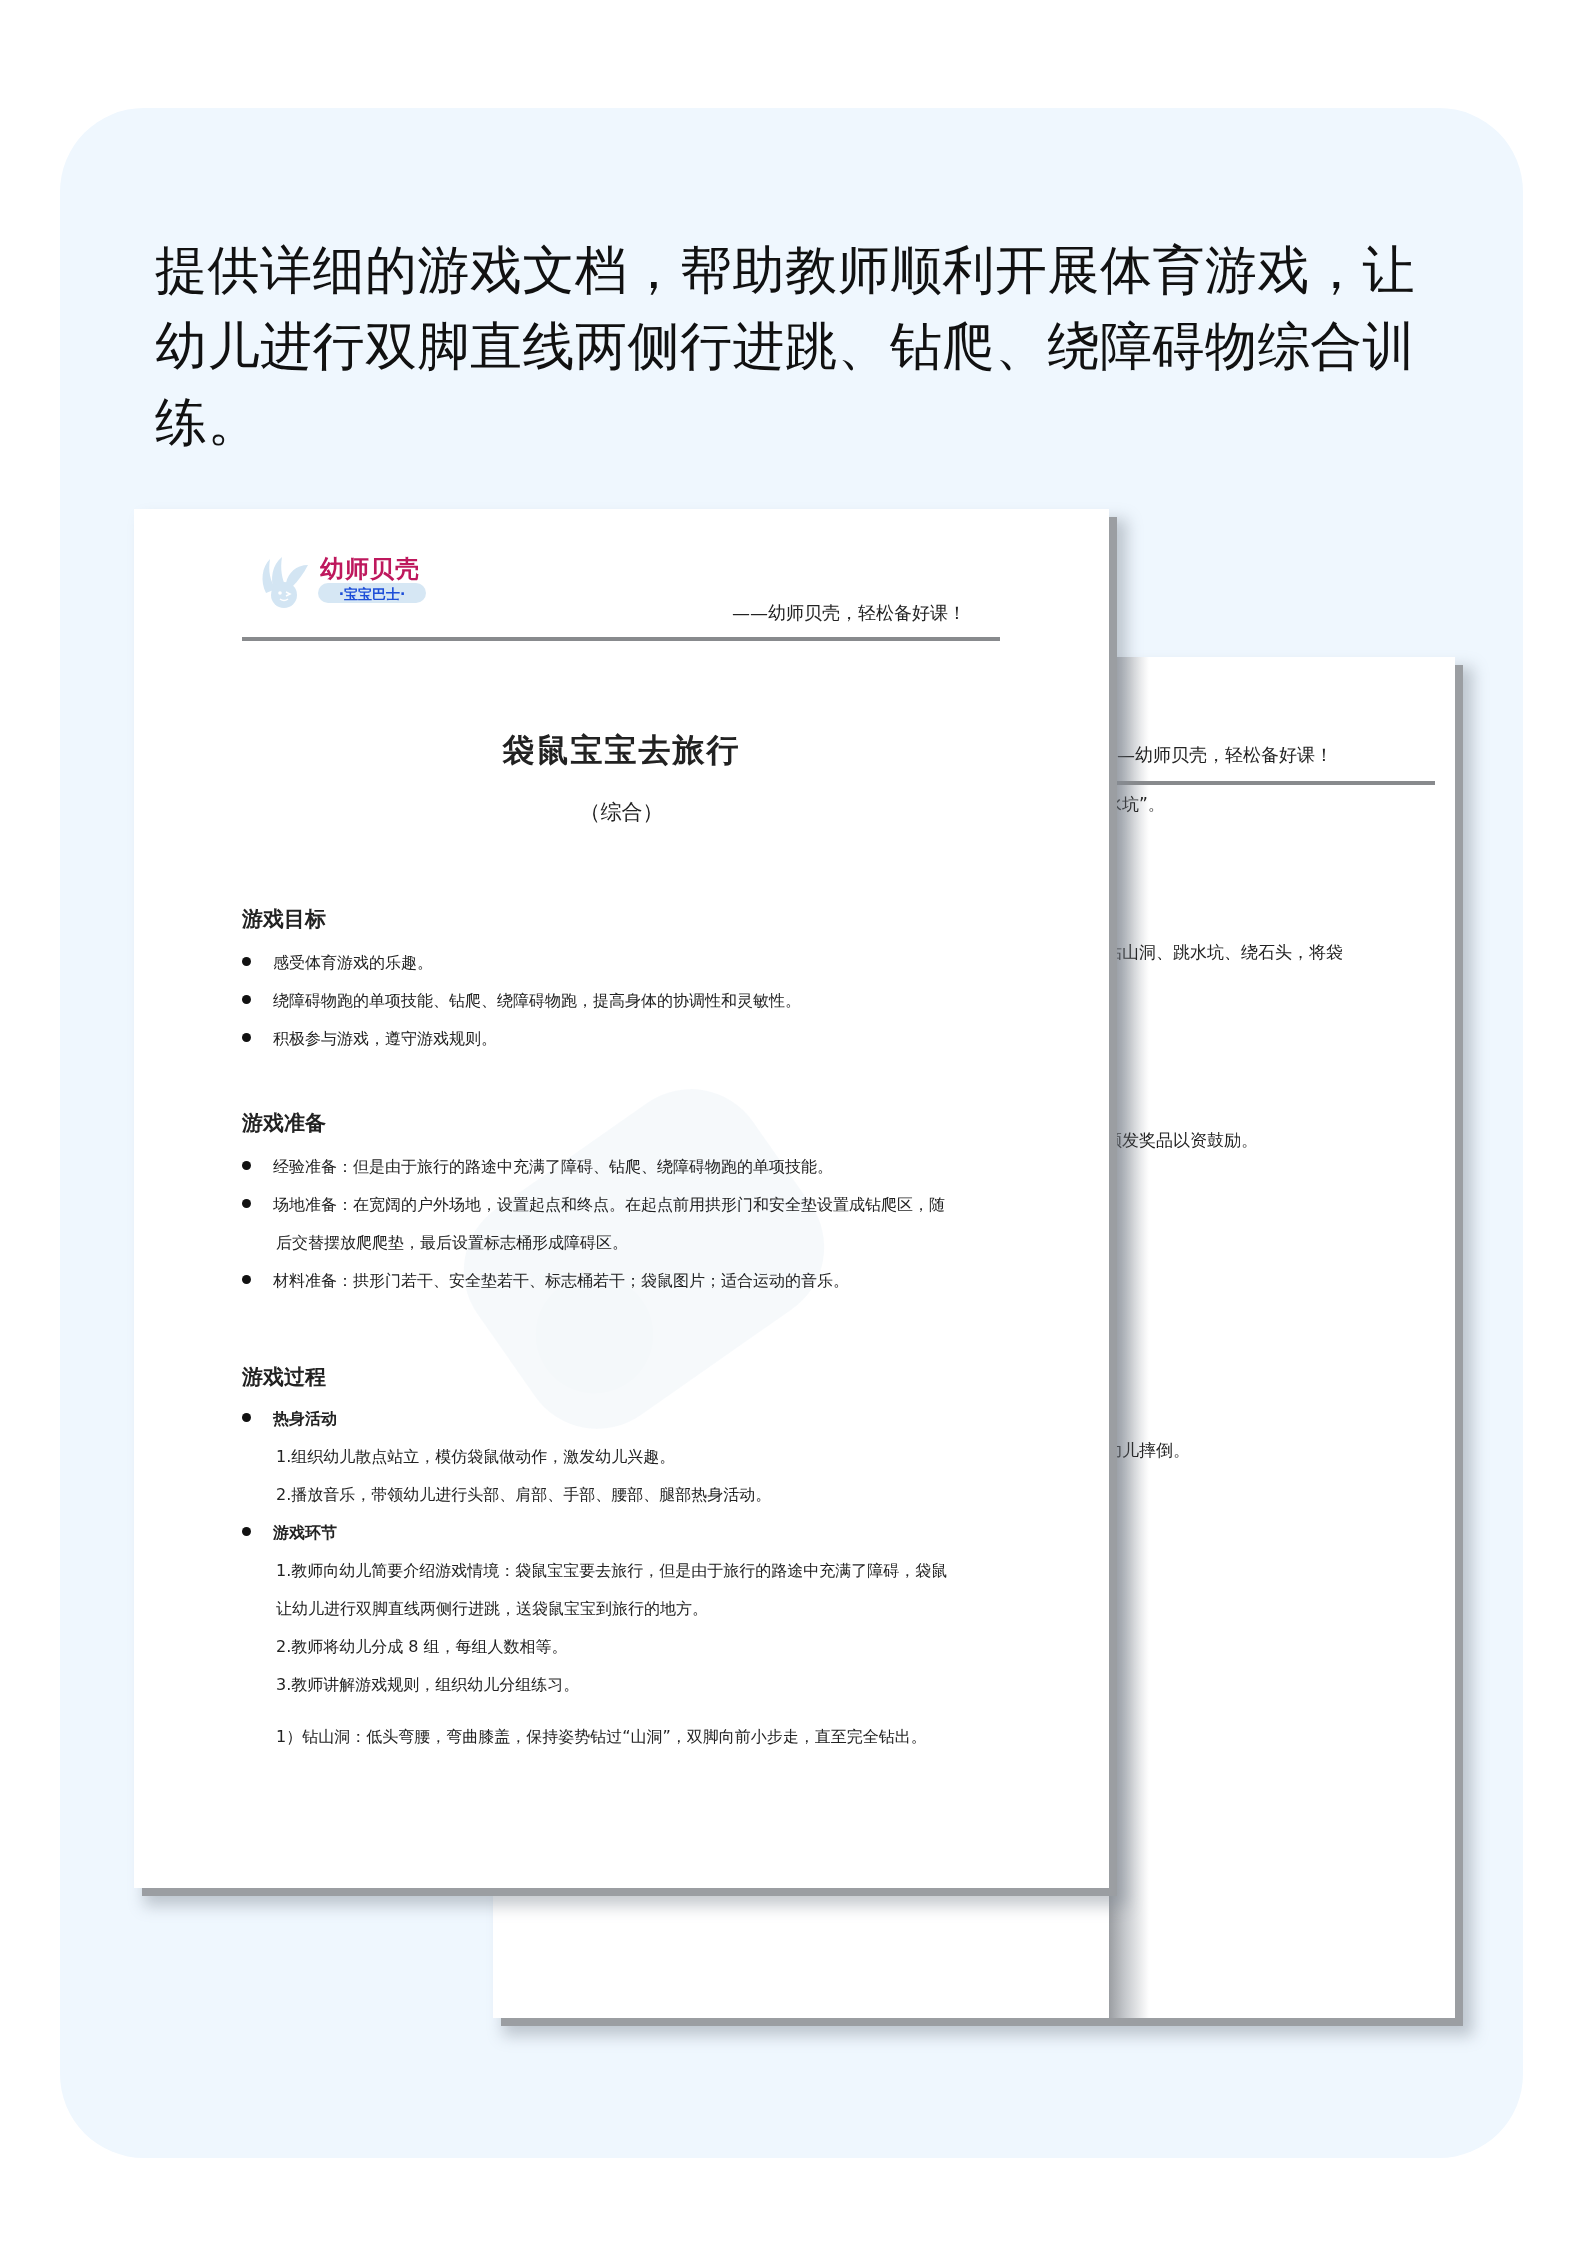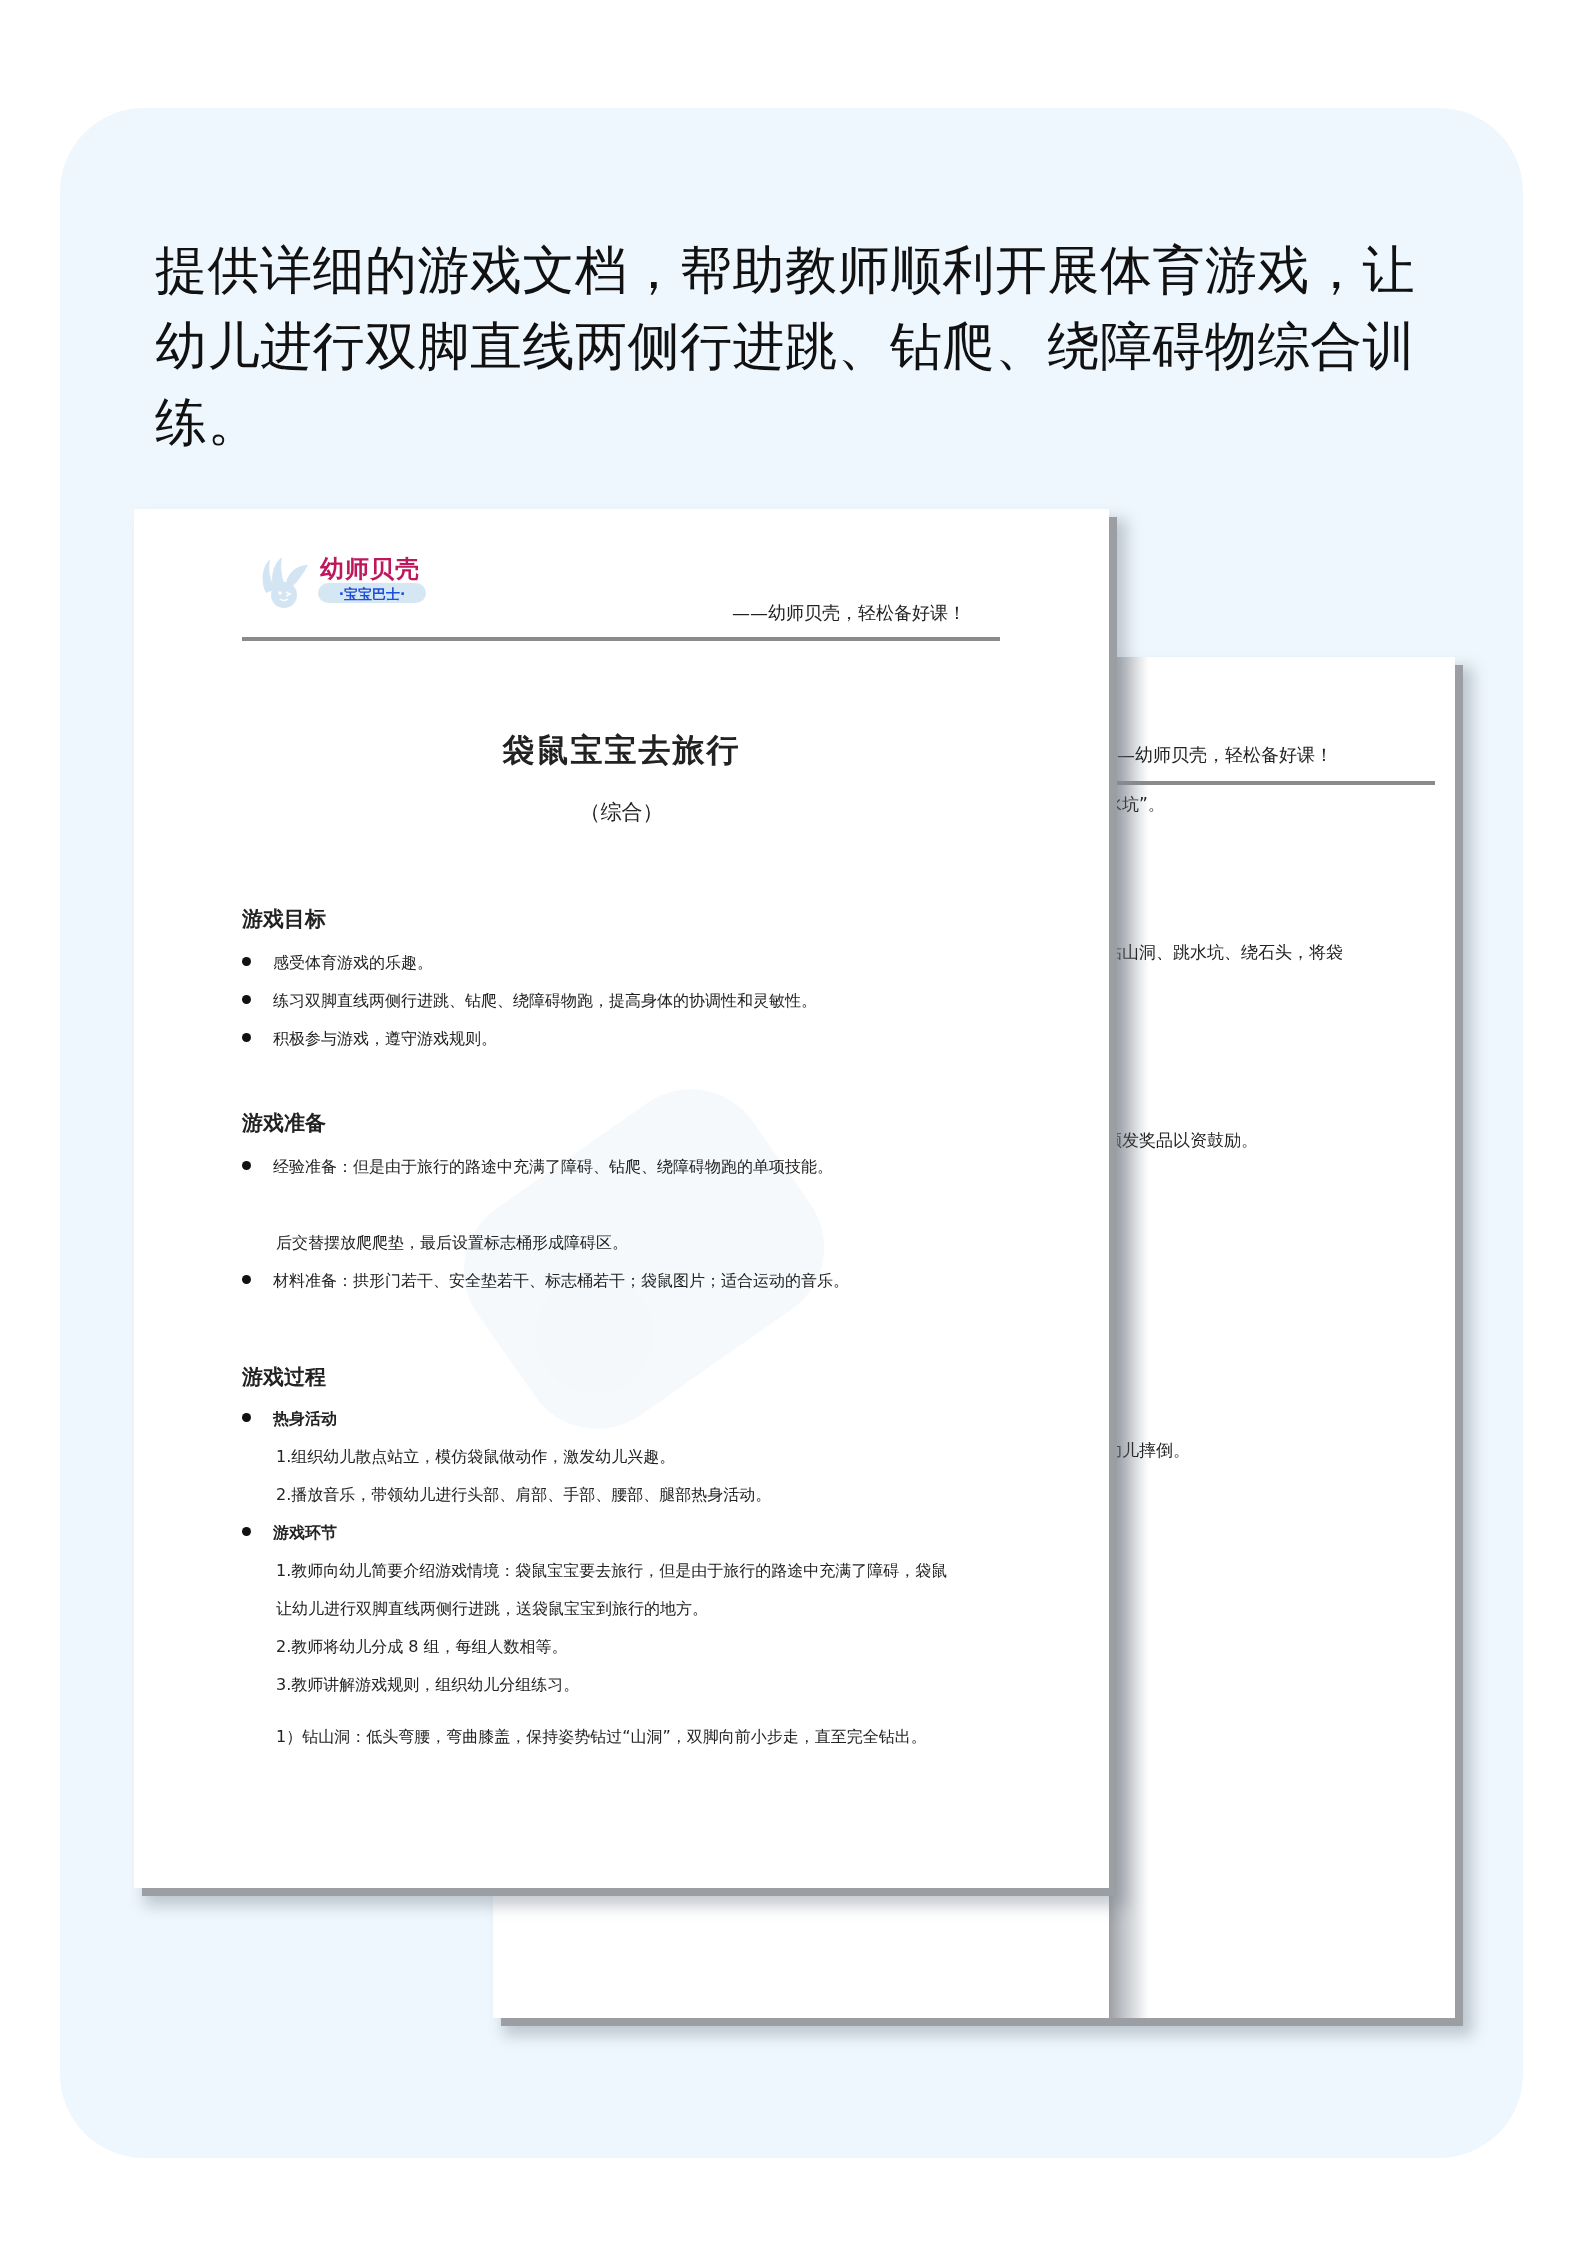"练习双脚直线两侧行进跳、钻爬、绕障碍物跑，提高身体的协调性和灵敏性。" span { text: 练习双脚直线两侧行进跳 -> 绕障碍物跑的单项技能 }
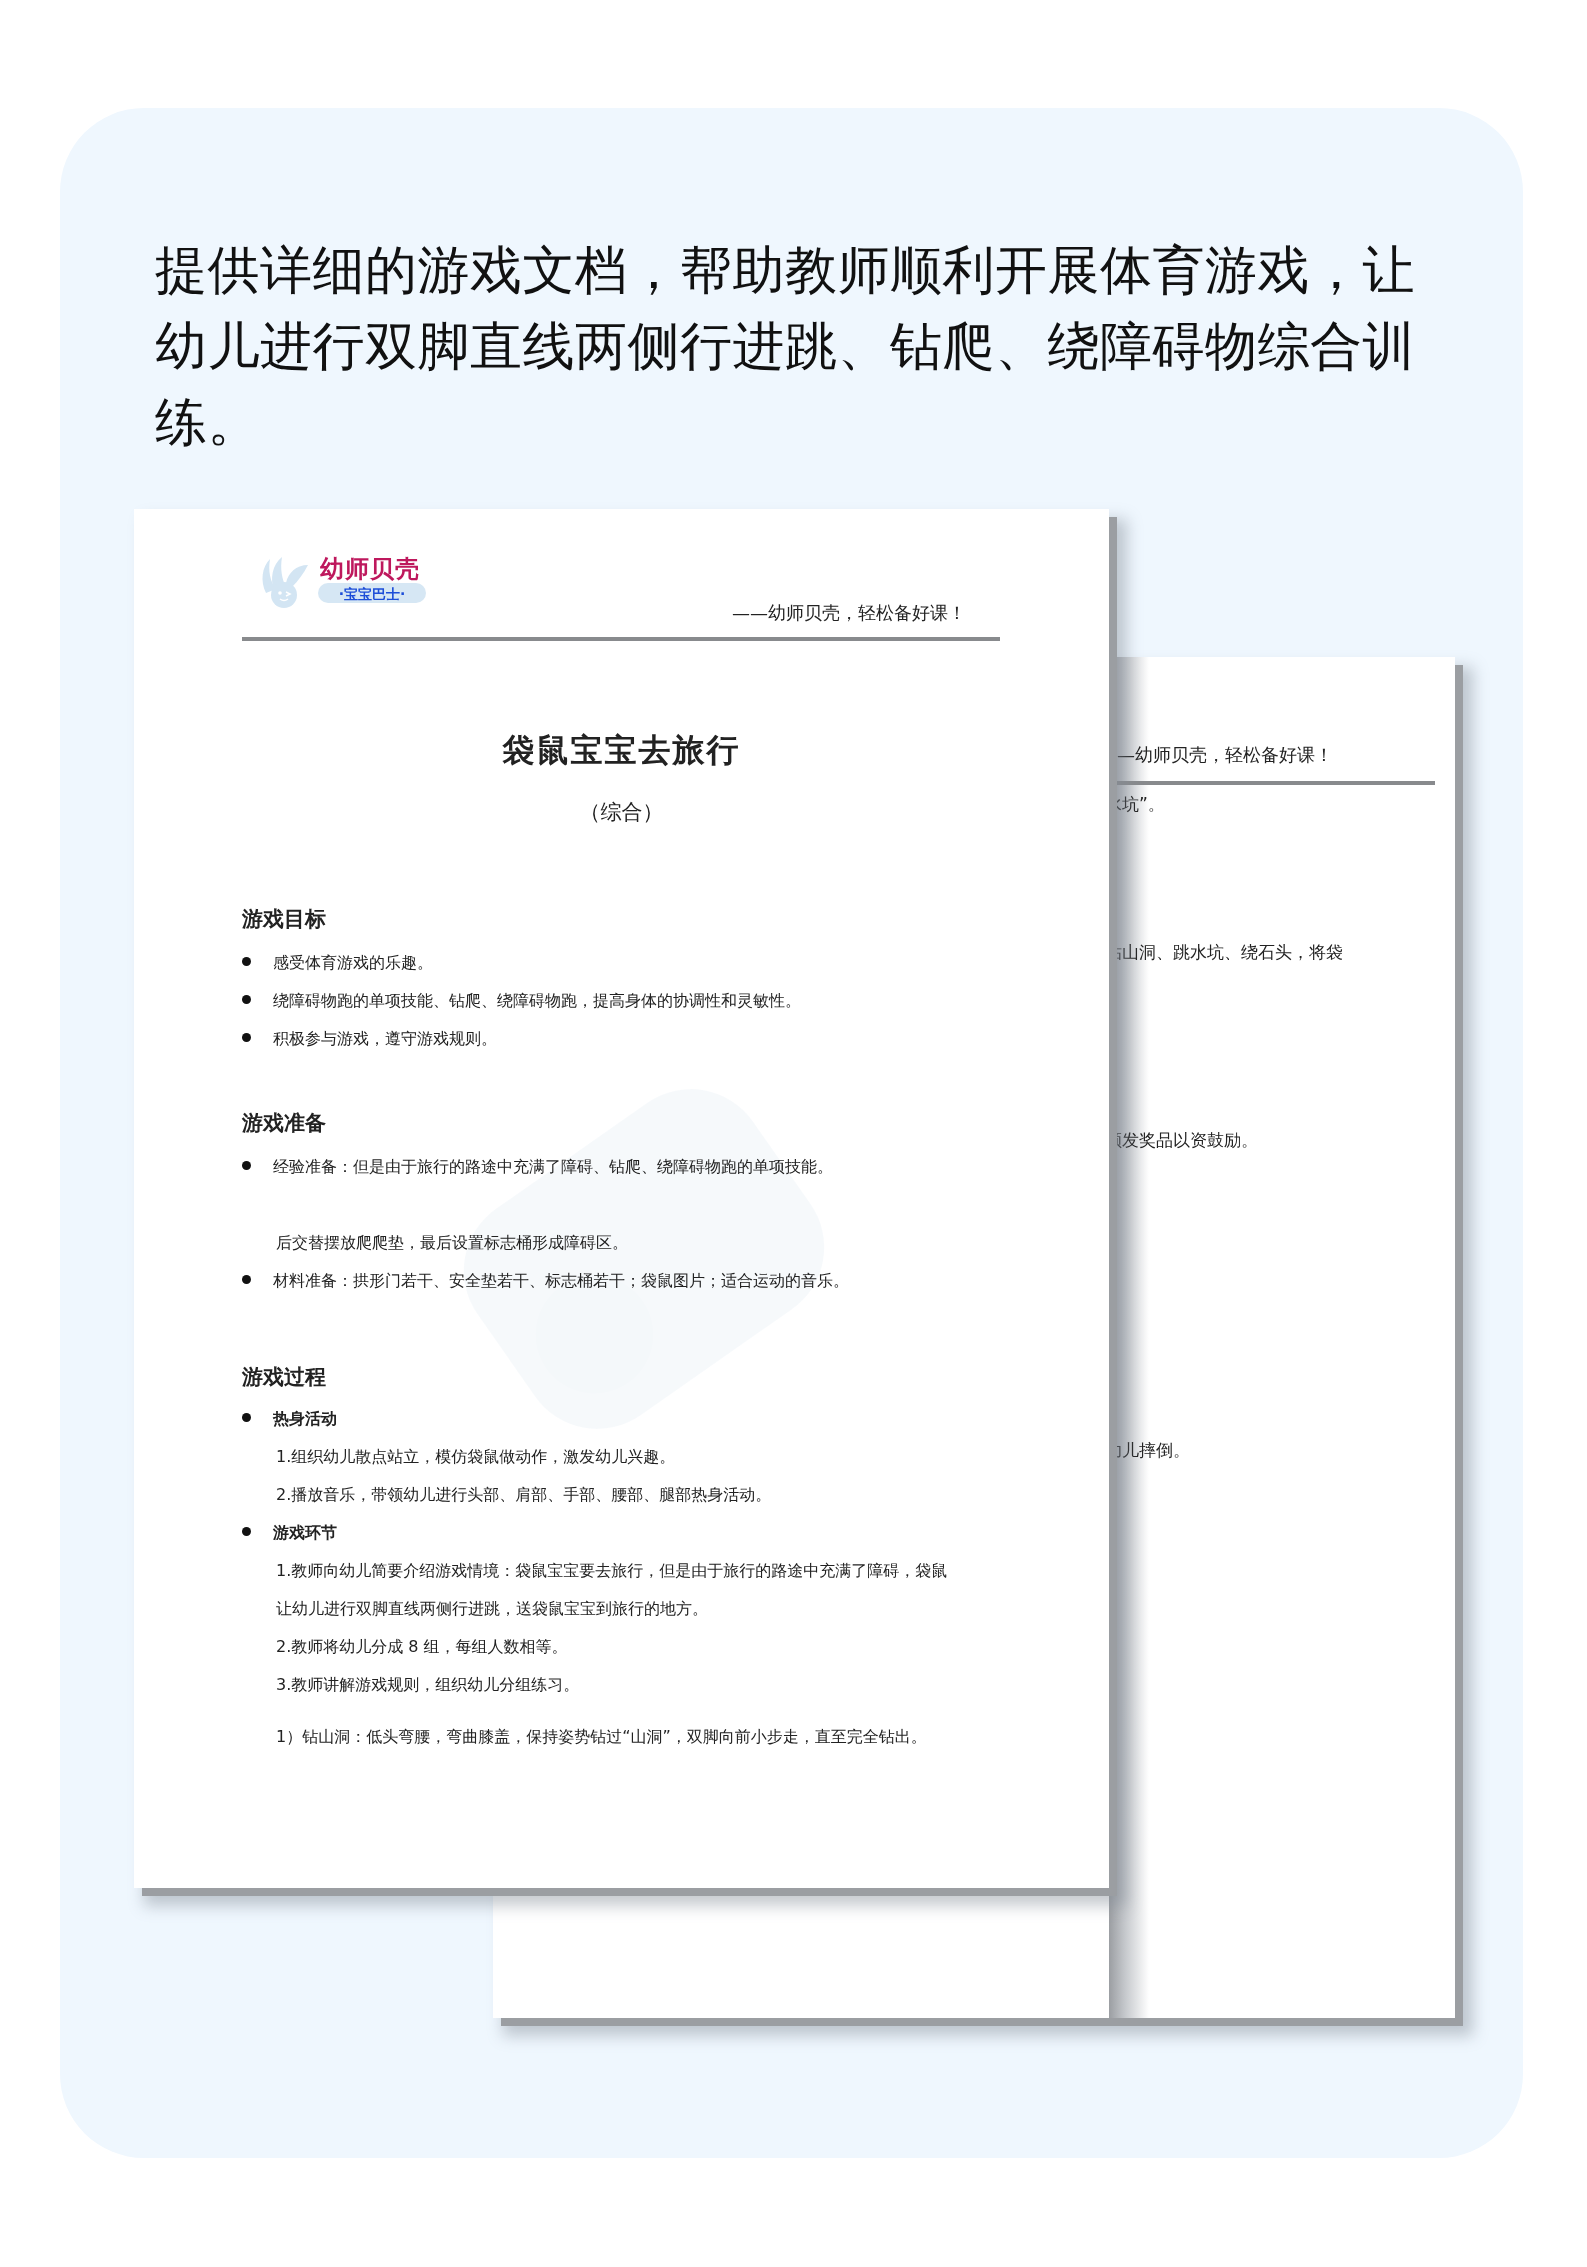"场地准备：在宽阔的户外场地，设置起点和终点。在起点前用拱形门和安全垫设置成钻爬区" div.bullet-row { html: none -> <div><span></span><span>场地准备：在宽阔的户外场地，设置起点和终点。在起点前用拱形门和安全垫设置成钻爬区，随</span></div> }
